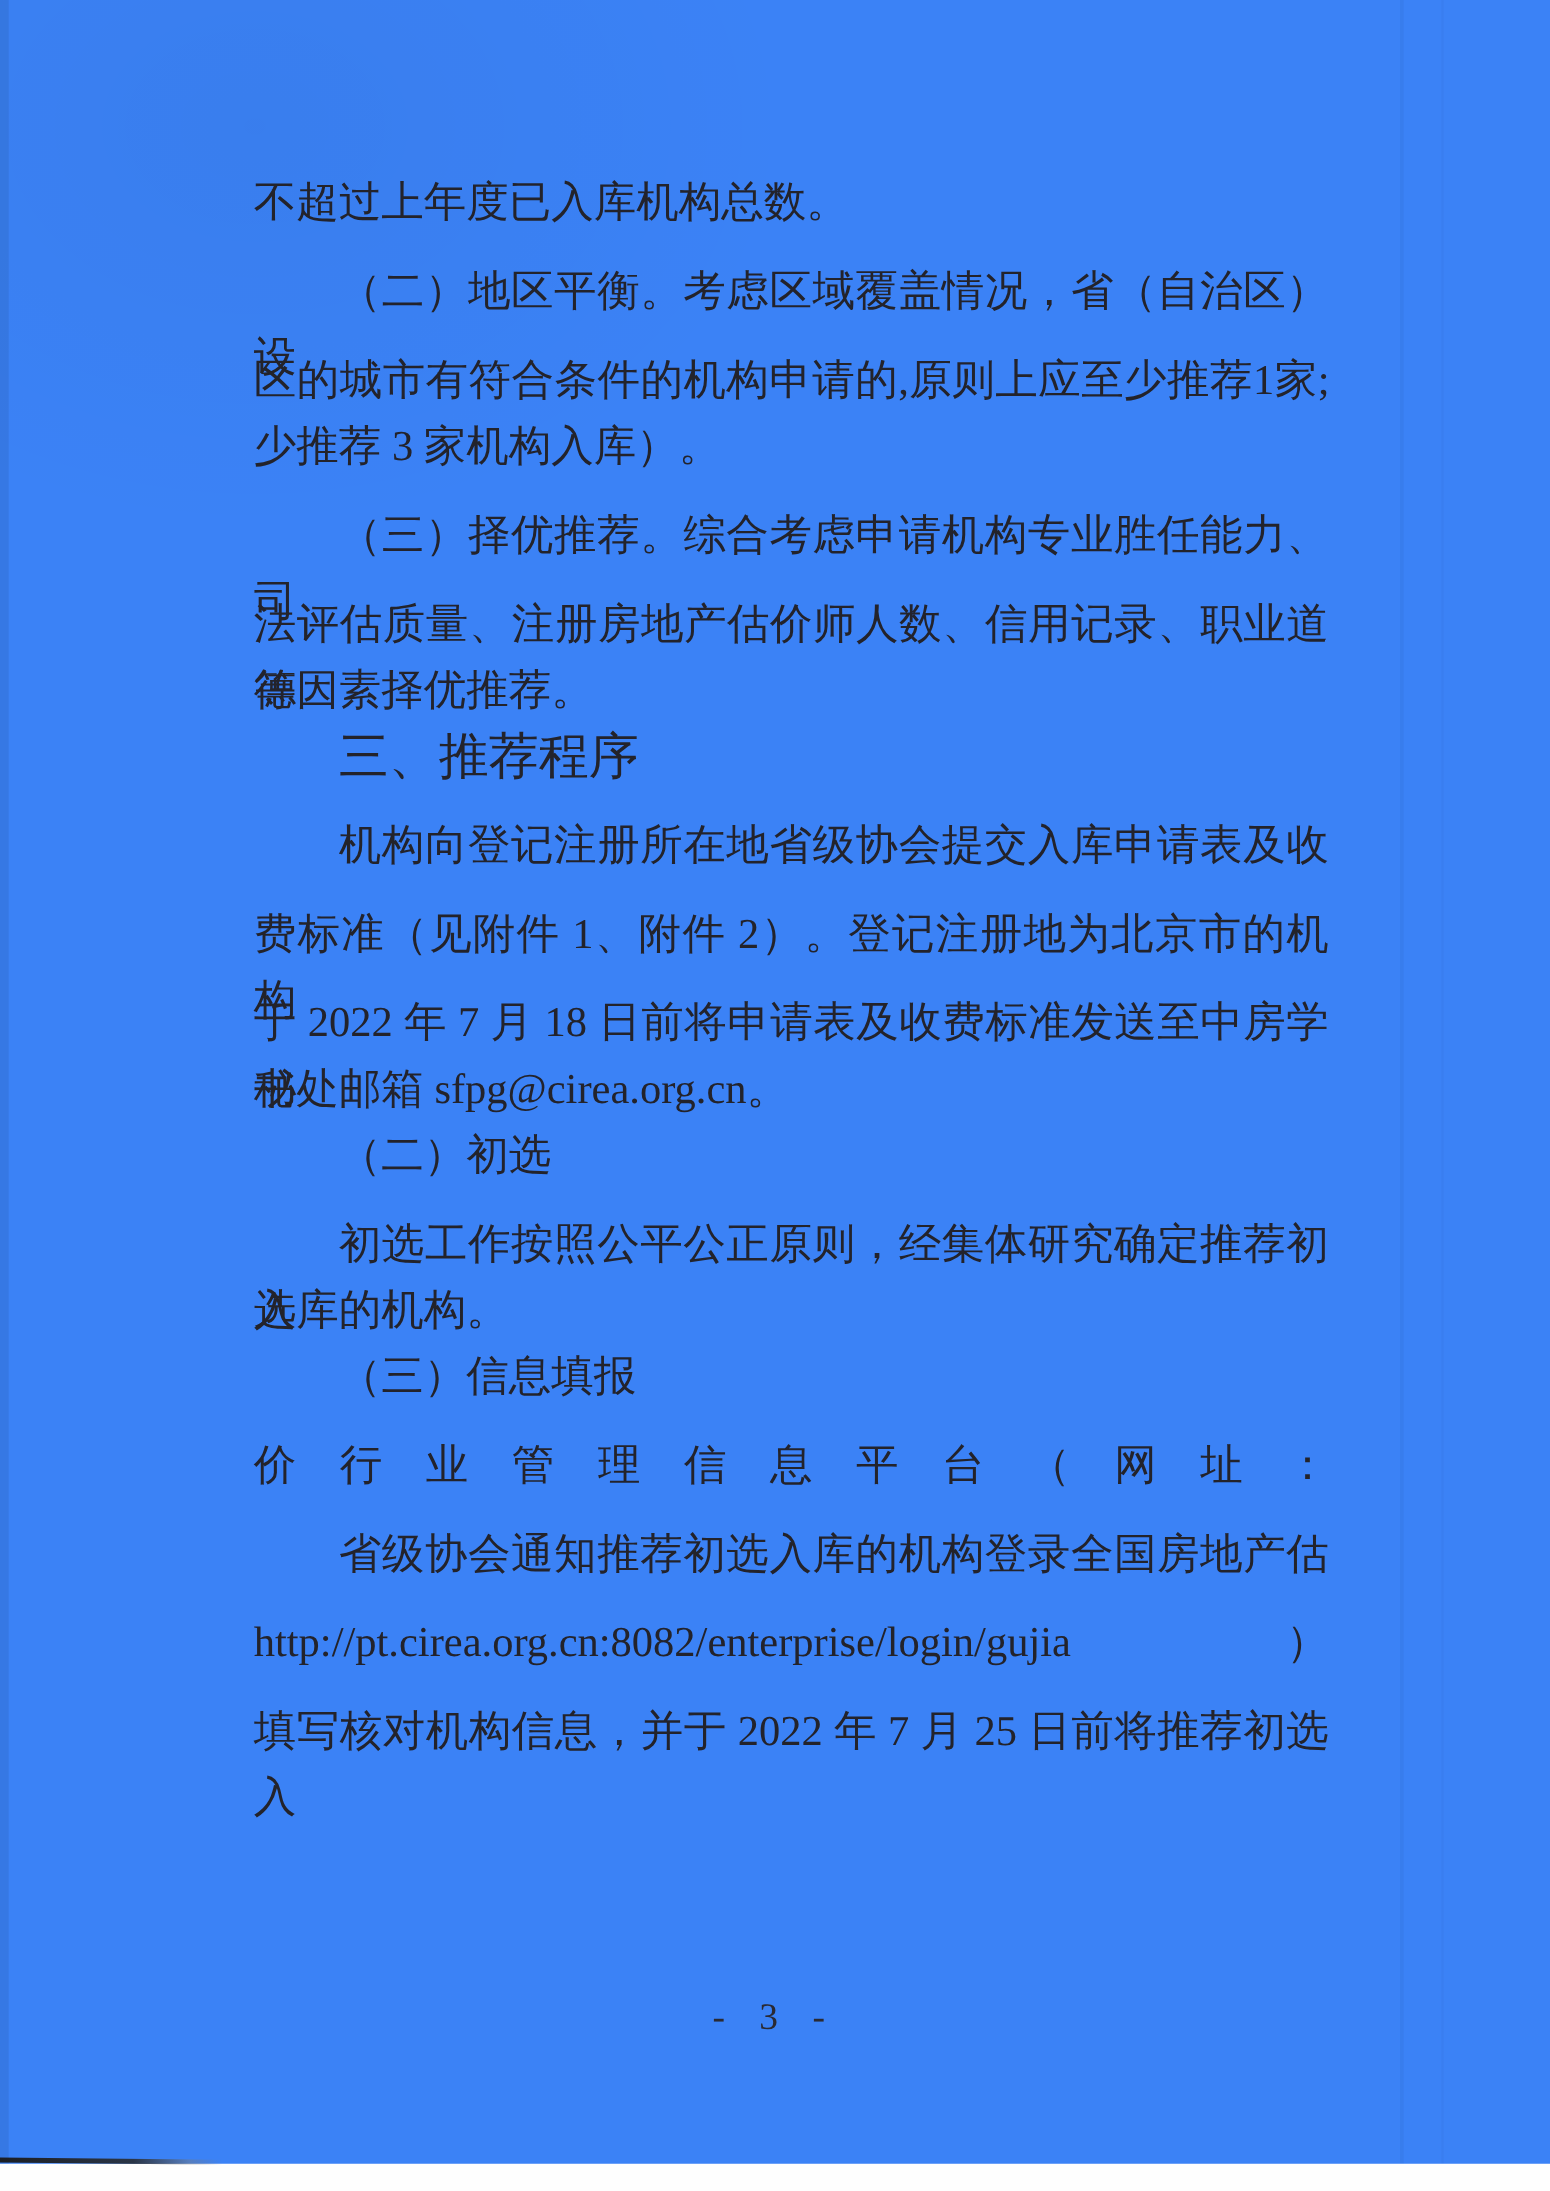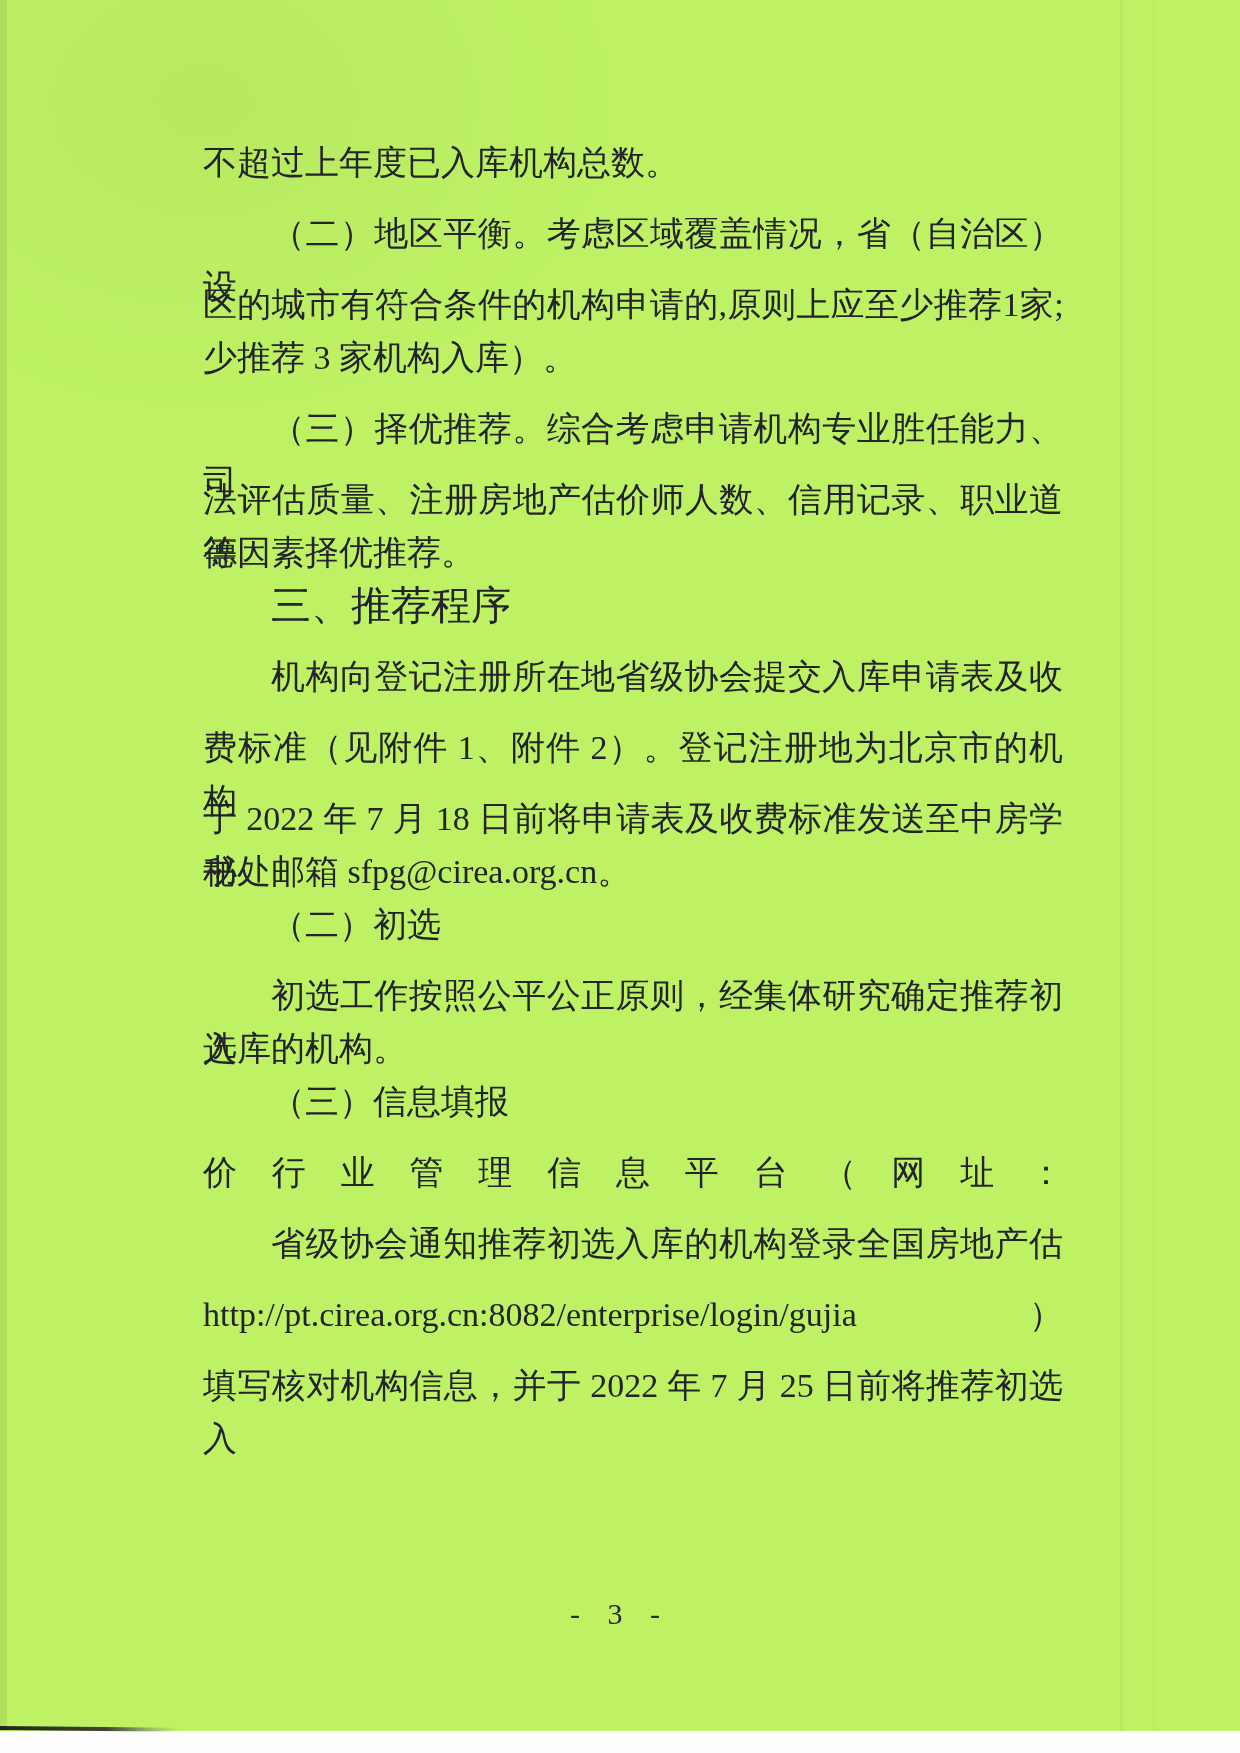"不超过上年度已入库机构总数。" .page { background: #bef264 -> #3b82f6 }
